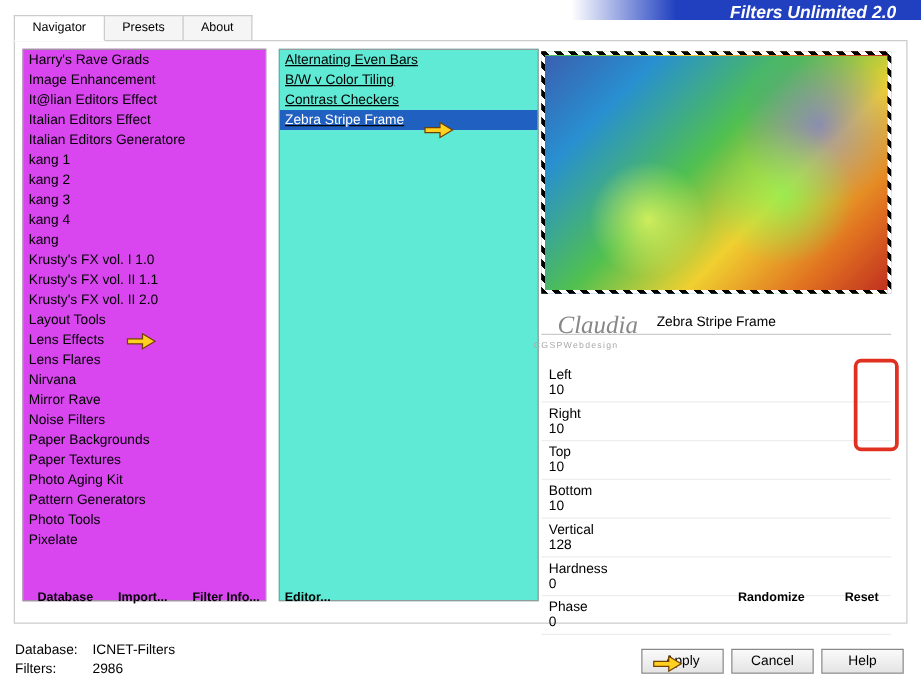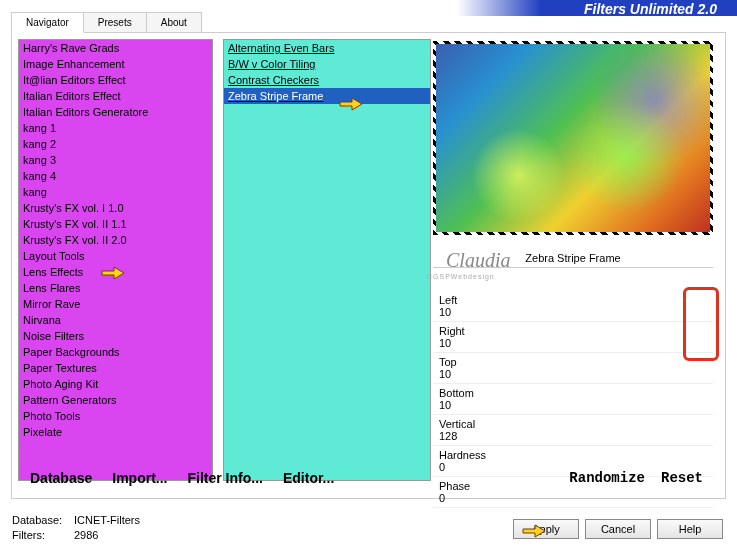"Mirror Rave" div.list-item { order: before "Nirvana" -> after "Nirvana" }
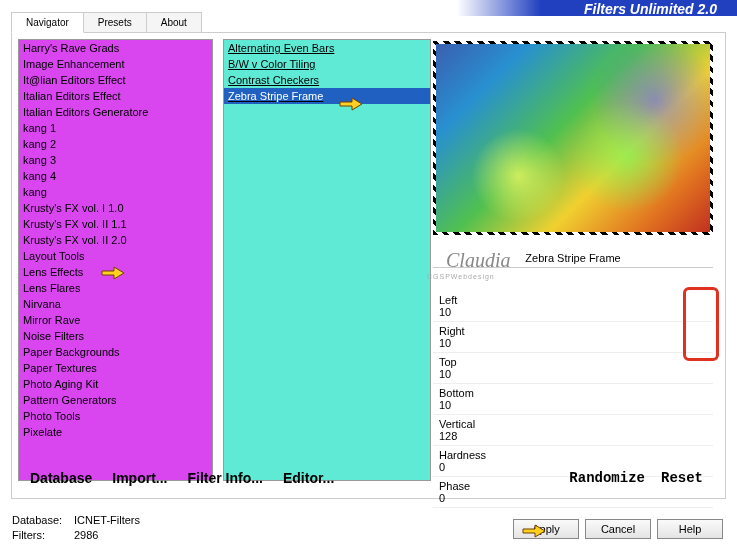"Database" .link-btn { font-size: 14px -> 10px }
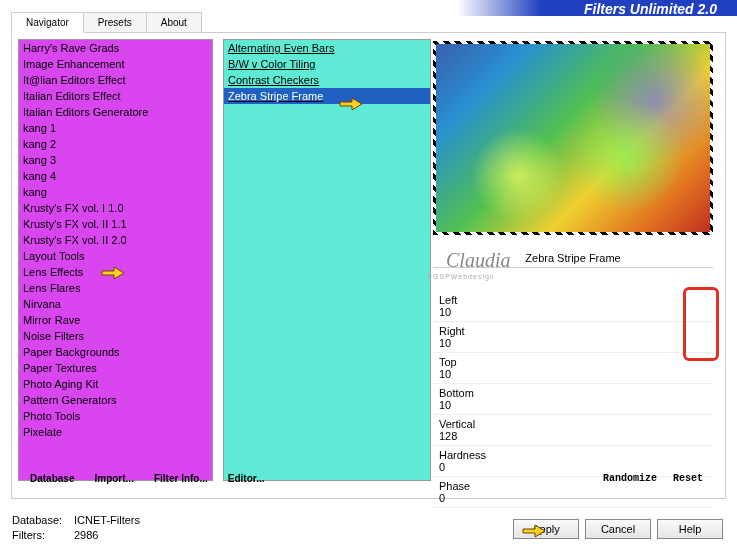"Randomize" .bb-right { font-family: Liberation Mono, monospace -> none; gap: 0 -> 16px }
